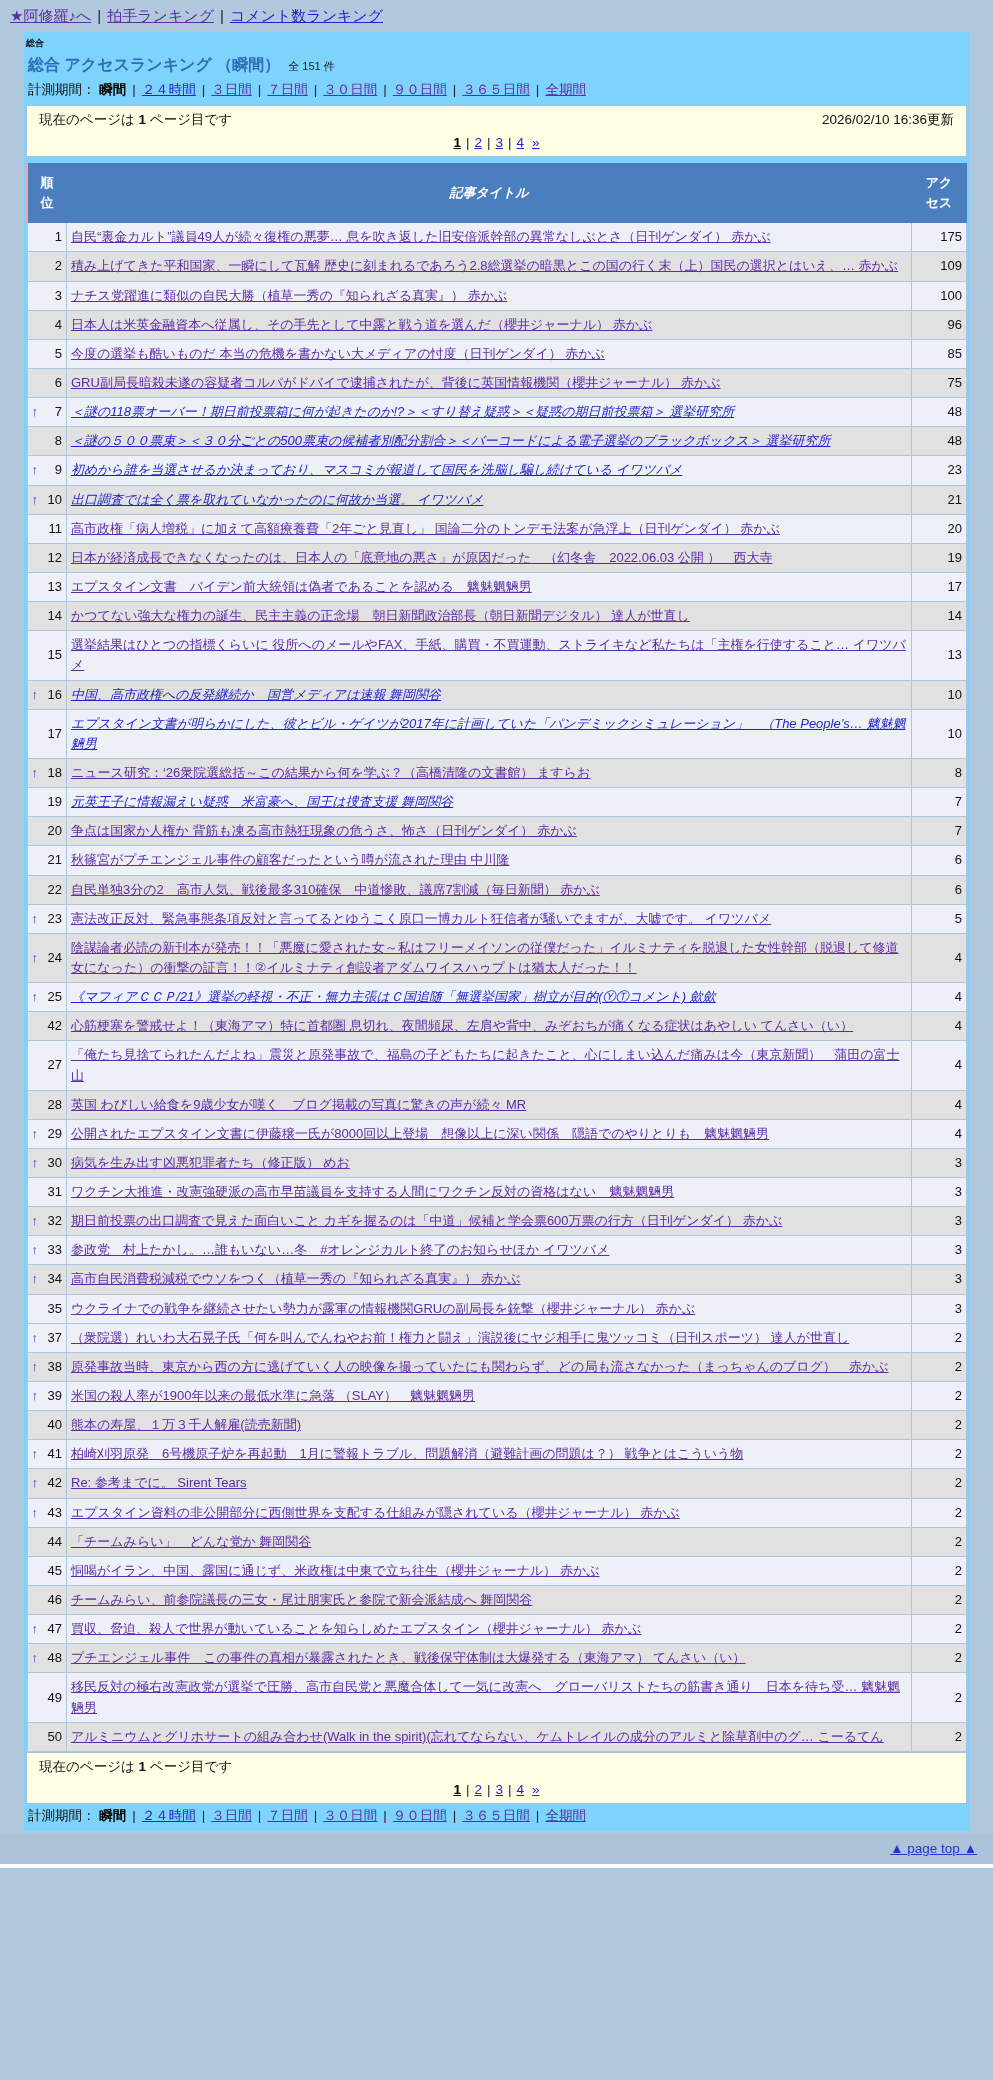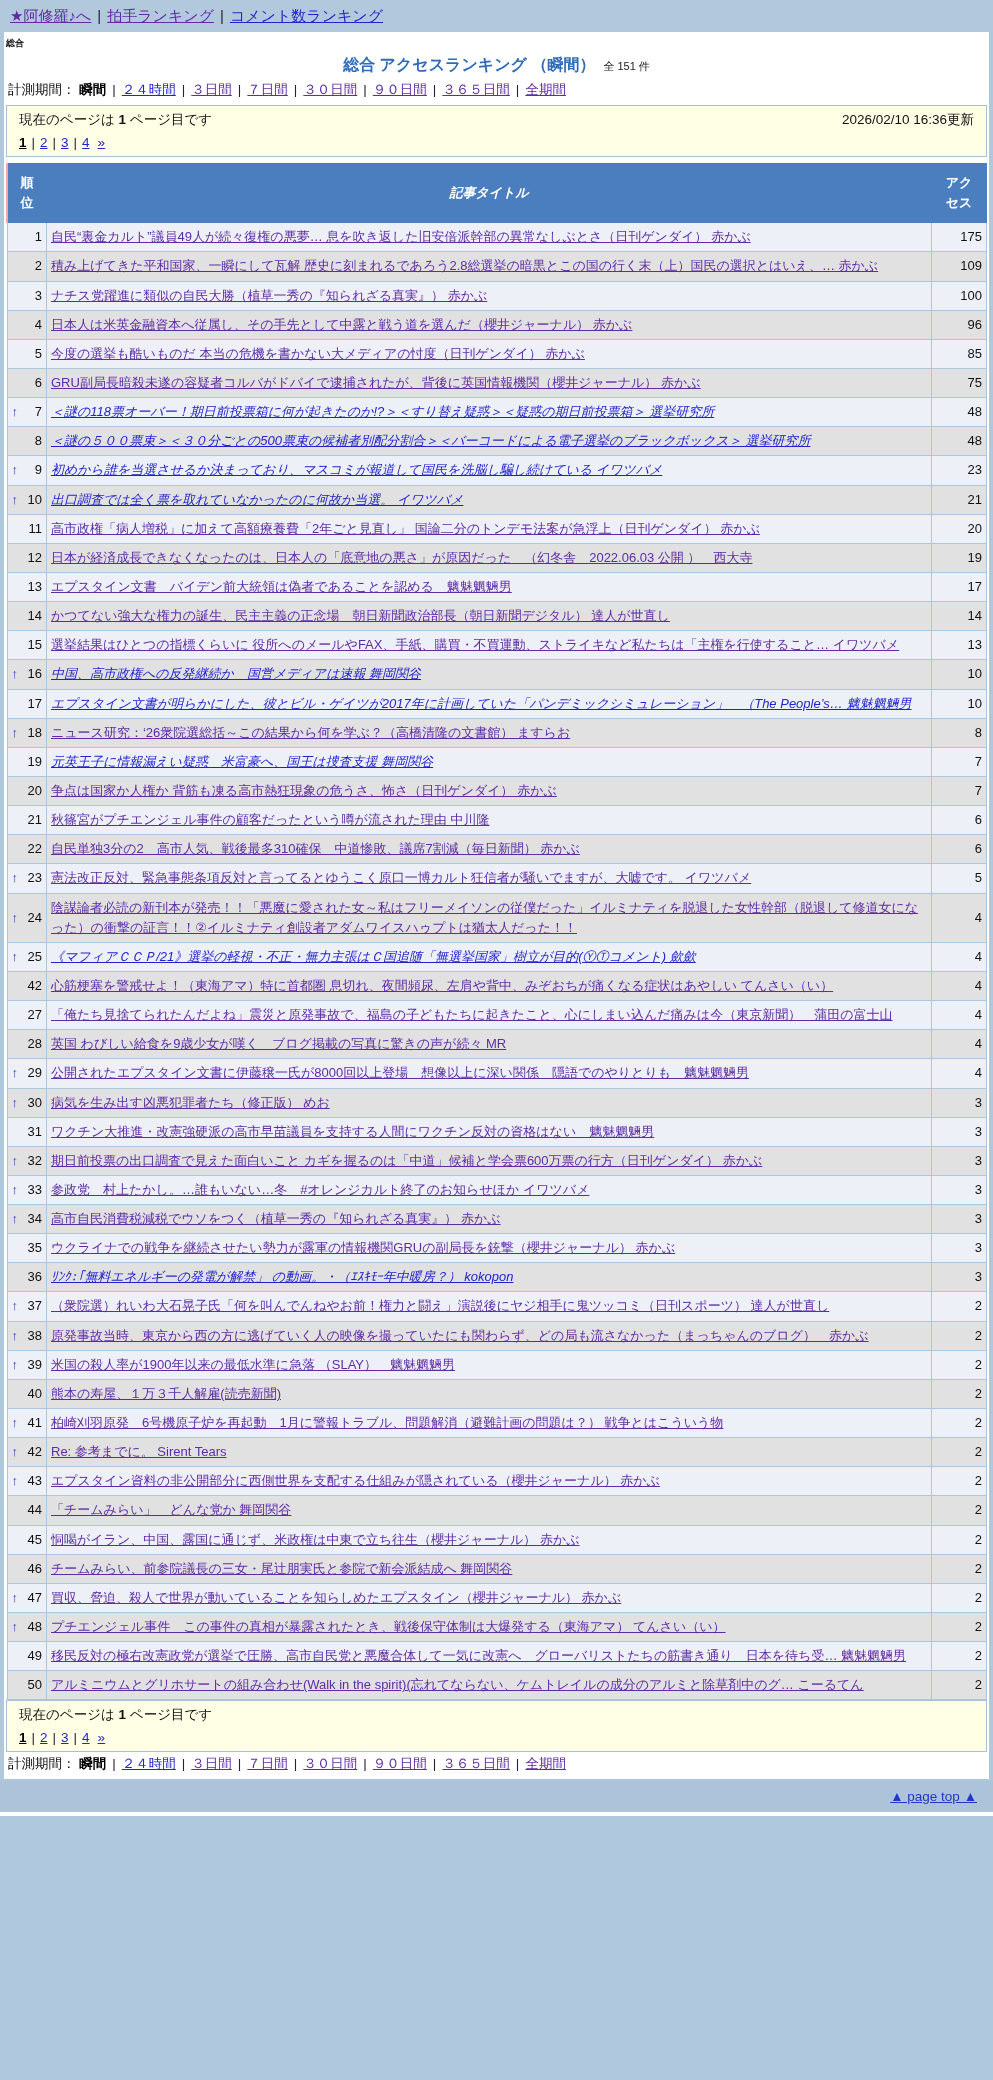"総合" .content { background: #ffffff -> #7dd3fc; margin: 0 4px -> 0 24px }
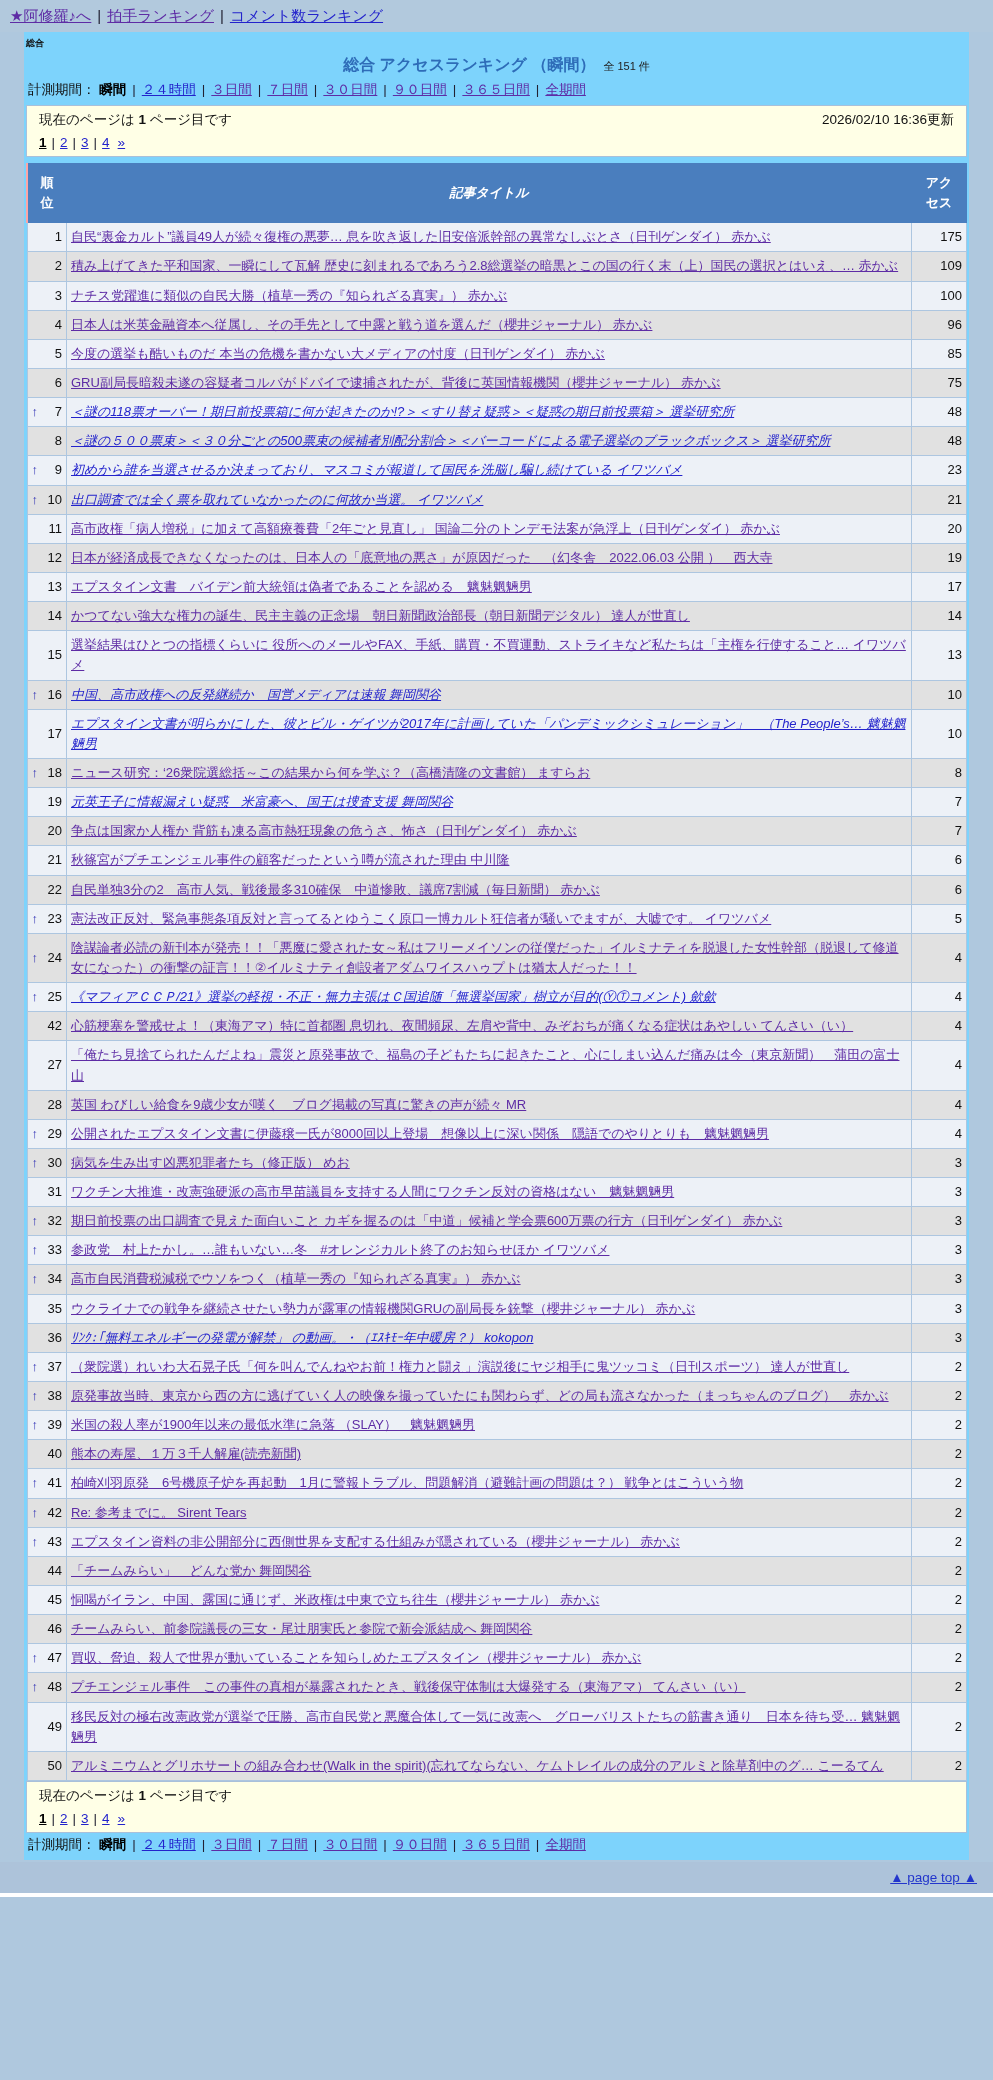"総合 アクセスランキング （瞬間） 全 151" .title-row { padding: 3px 18px 2px -> 3px 4px 2px; text-align: center -> left }
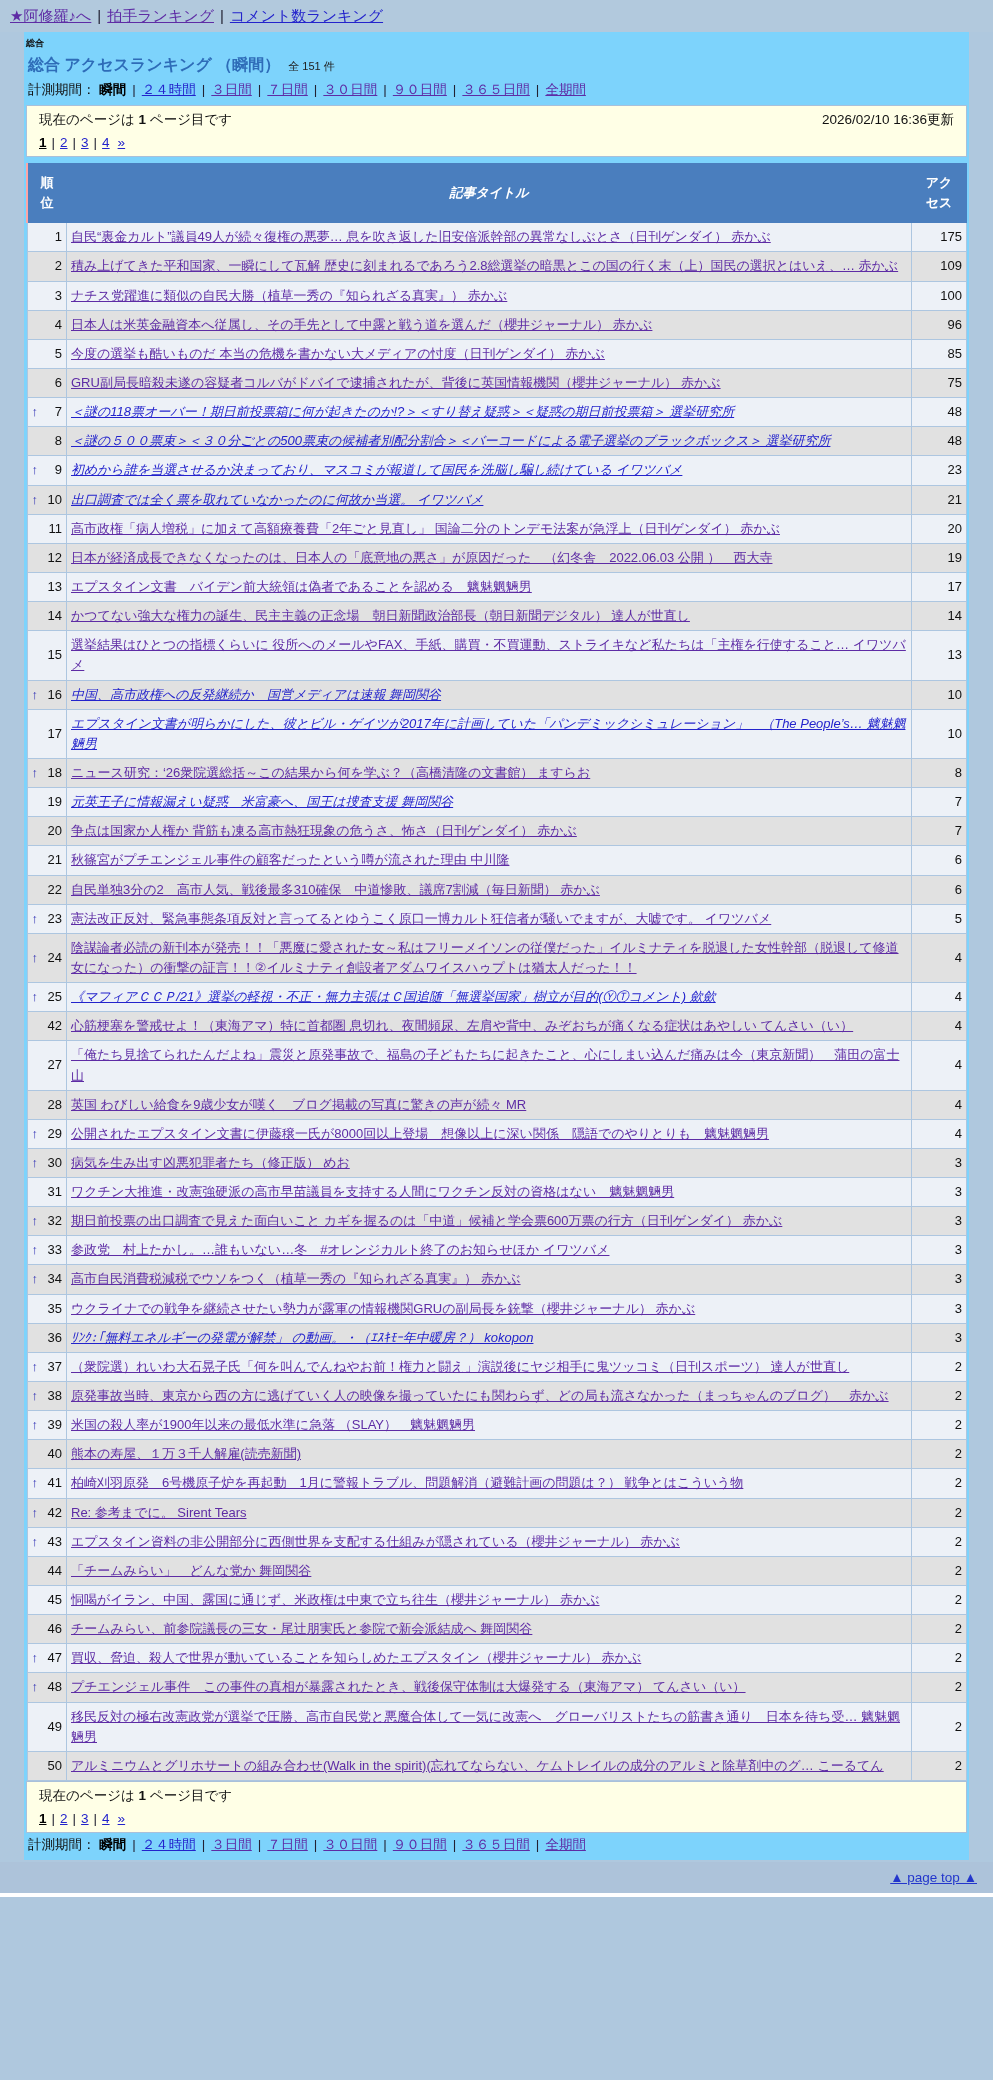"現在のページは 1 ページ目です" .pagebox { text-align: none -> center }
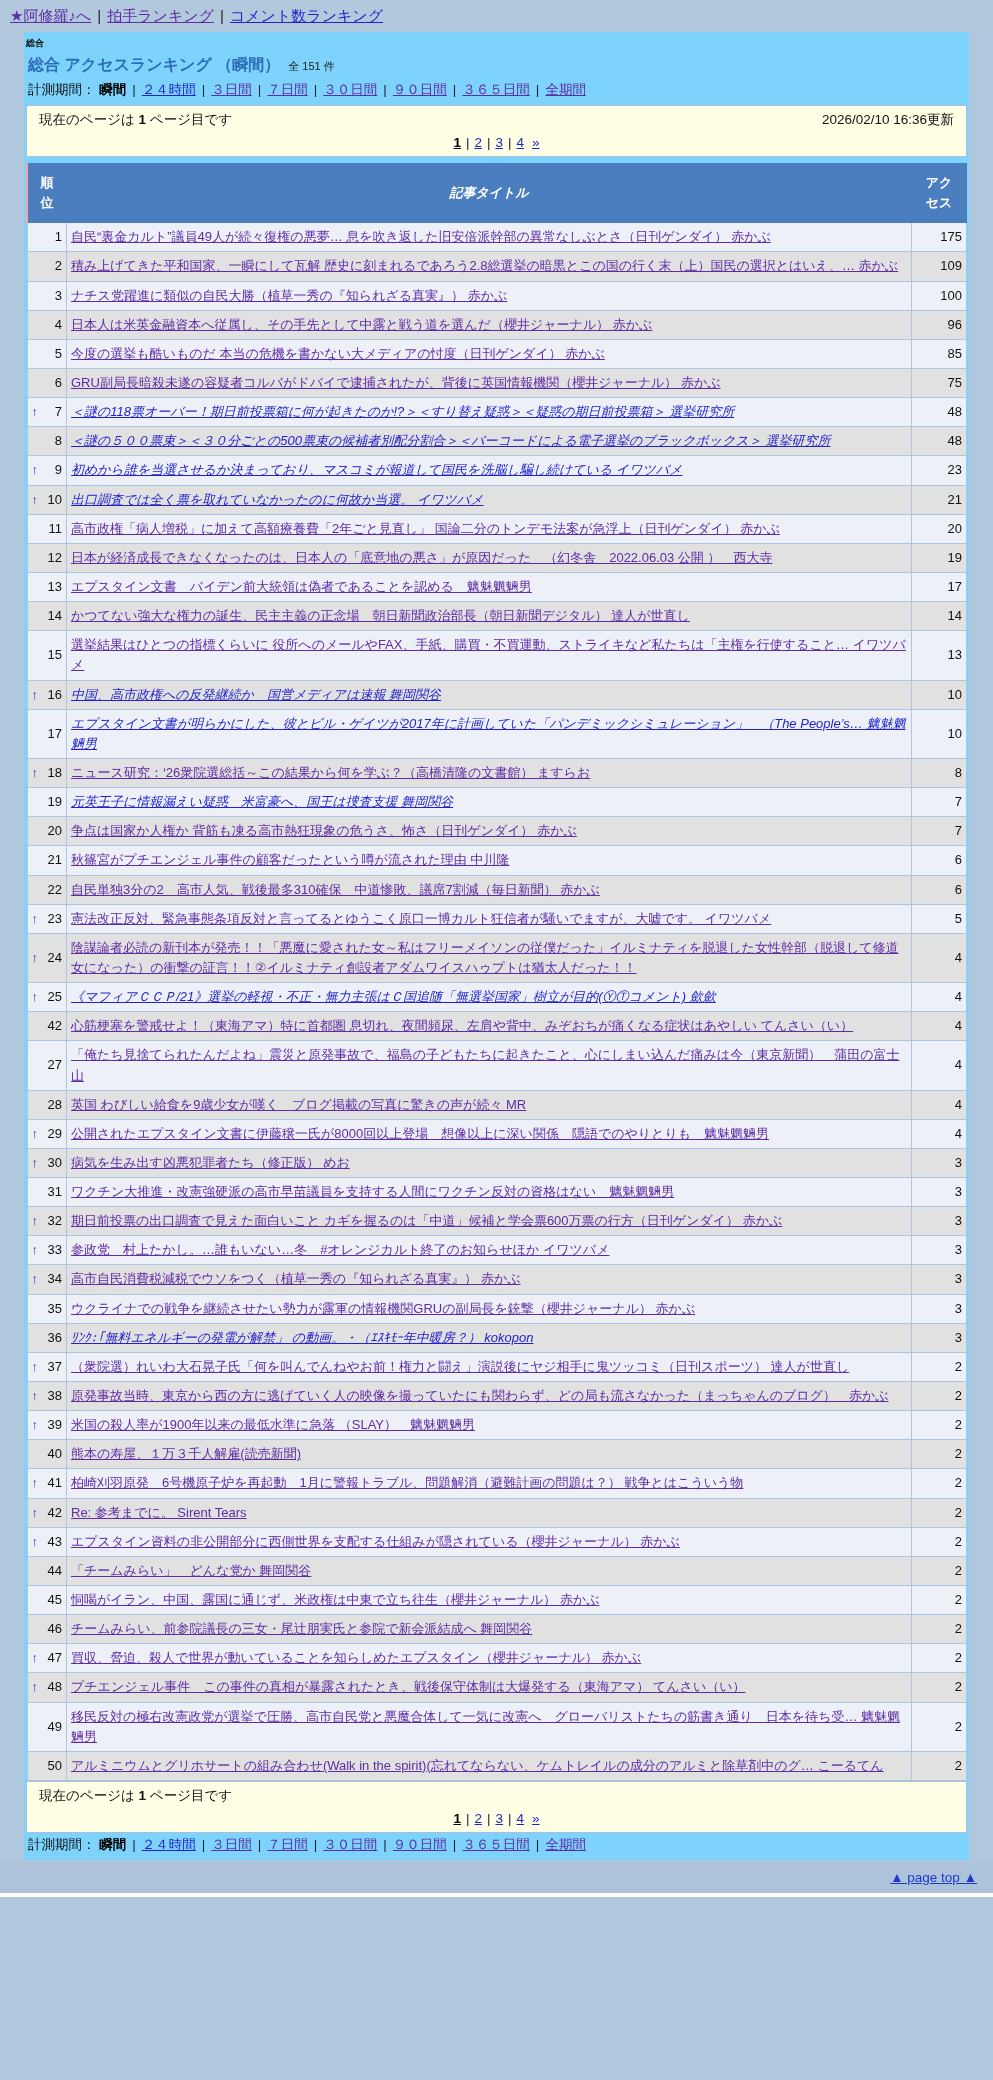"36" tr.even { html: <tr> <td><span>36</span></td> <td><a>ﾘﾝｸ：「無料エネルギーの発電が解禁」 の動画。・（ｴｽｷﾓｰ年中暖房？） kokopon</a></td> <td>3</td> </tr> -> none }
